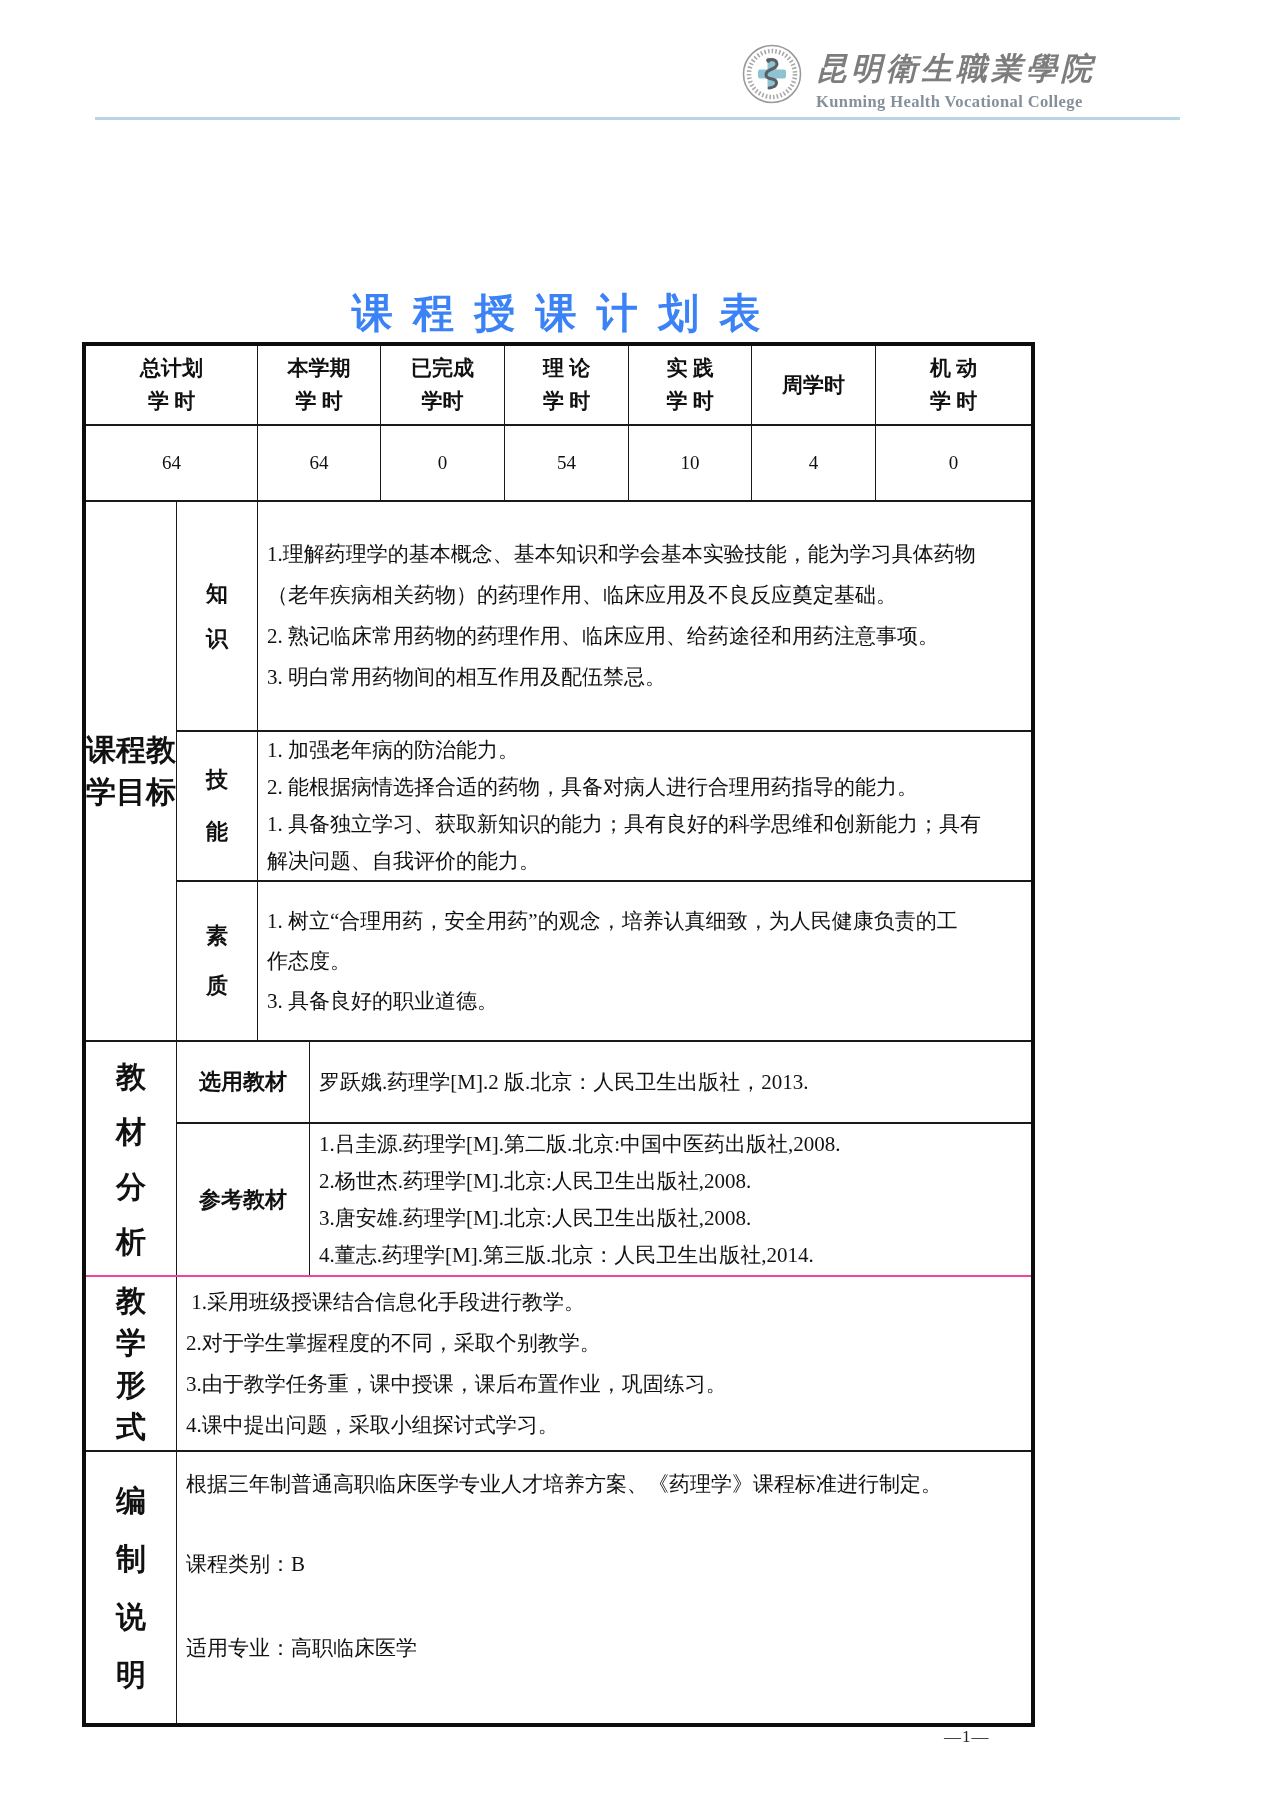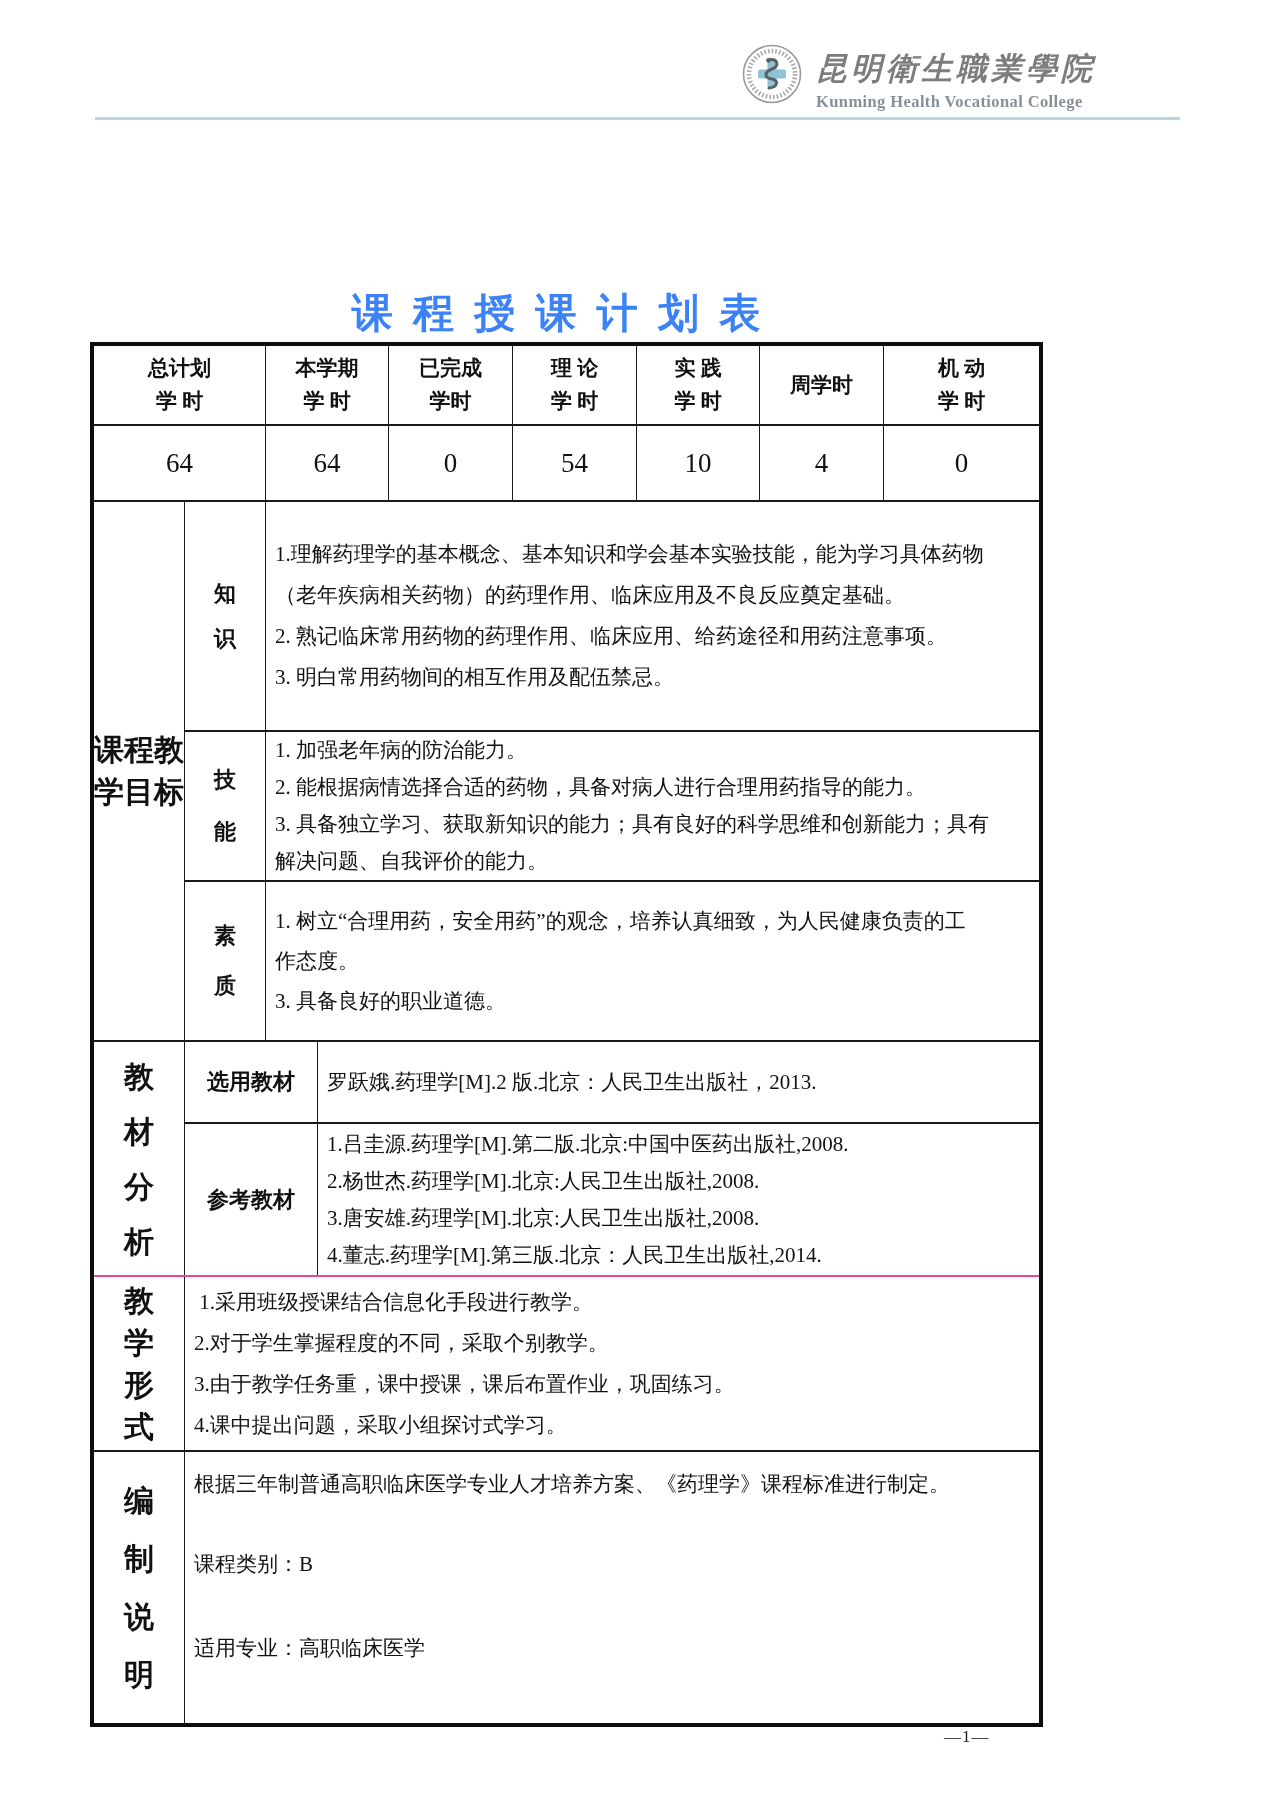"总计划" .ctable { left: 90px -> 82px }
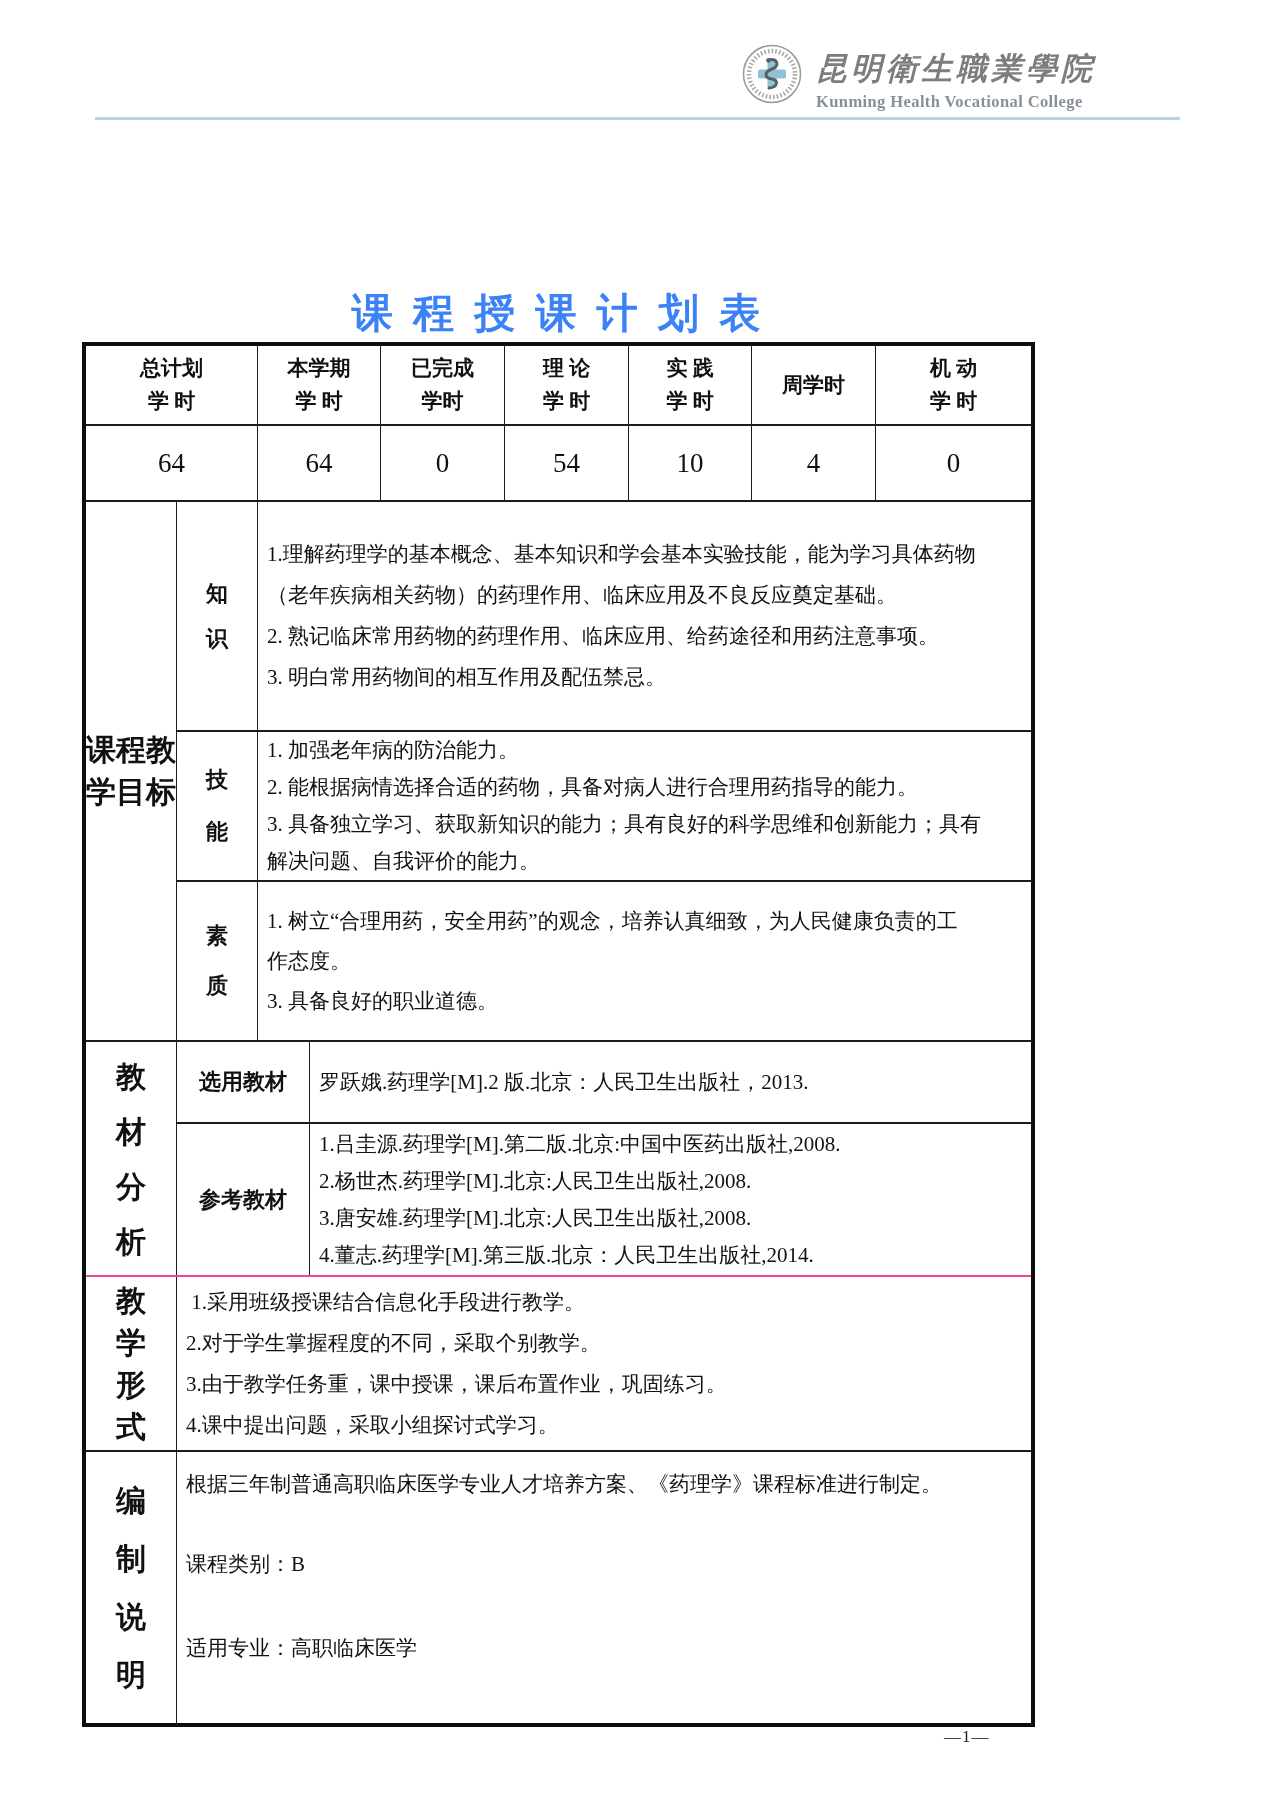"64" .hv { font-size: 27px -> 19px }
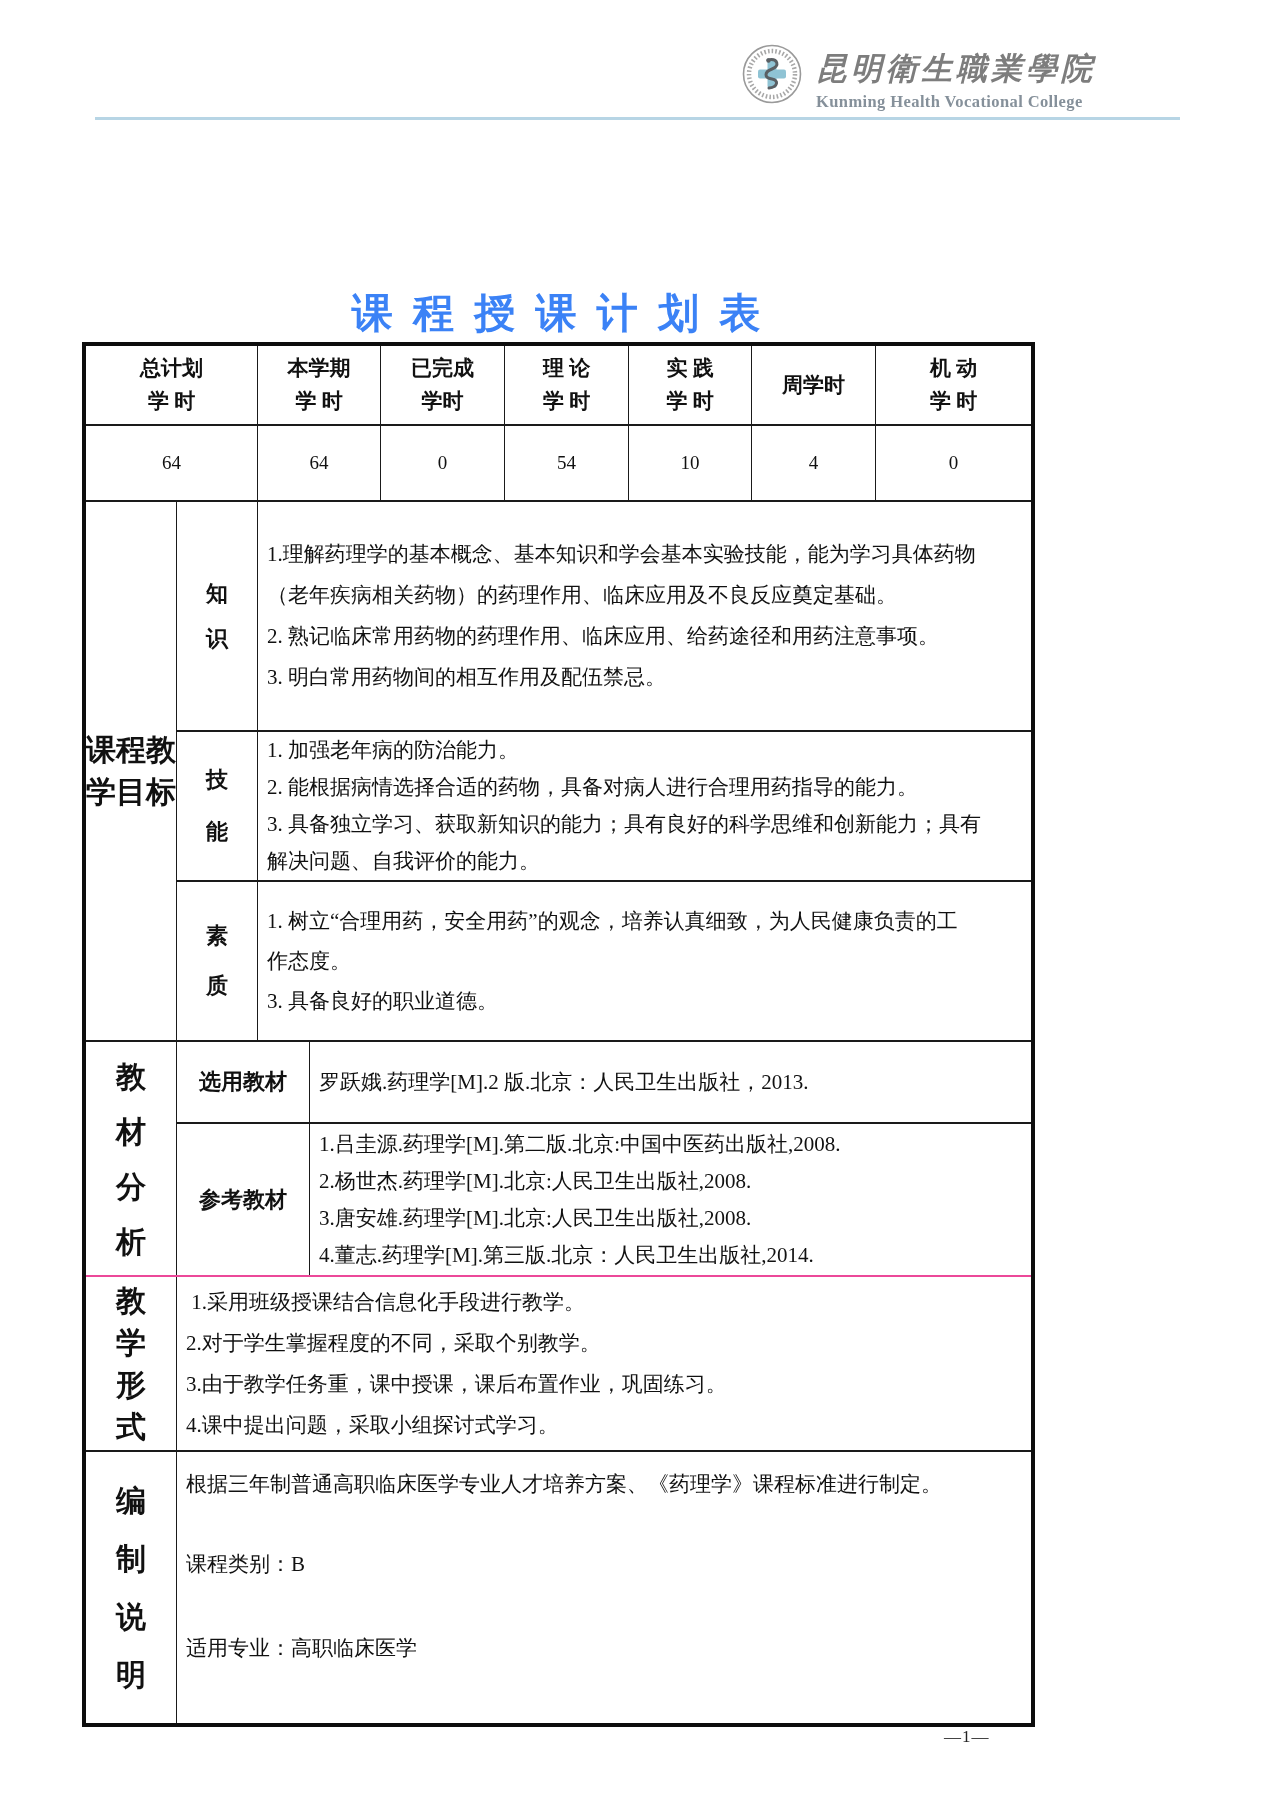"3. 具备独立学习、获取新知识的能力；具有良好的科学思维和创新能力；具有" div.ln { text: 3 -> 1 }
